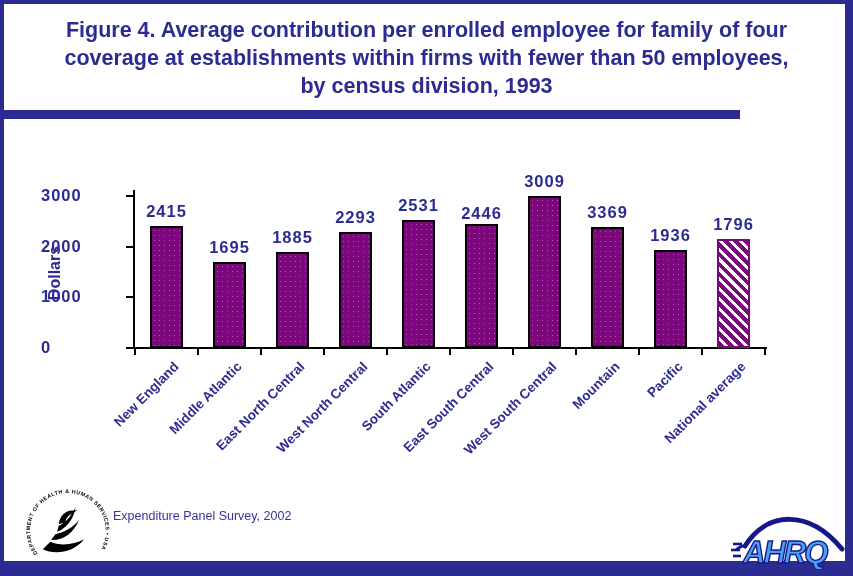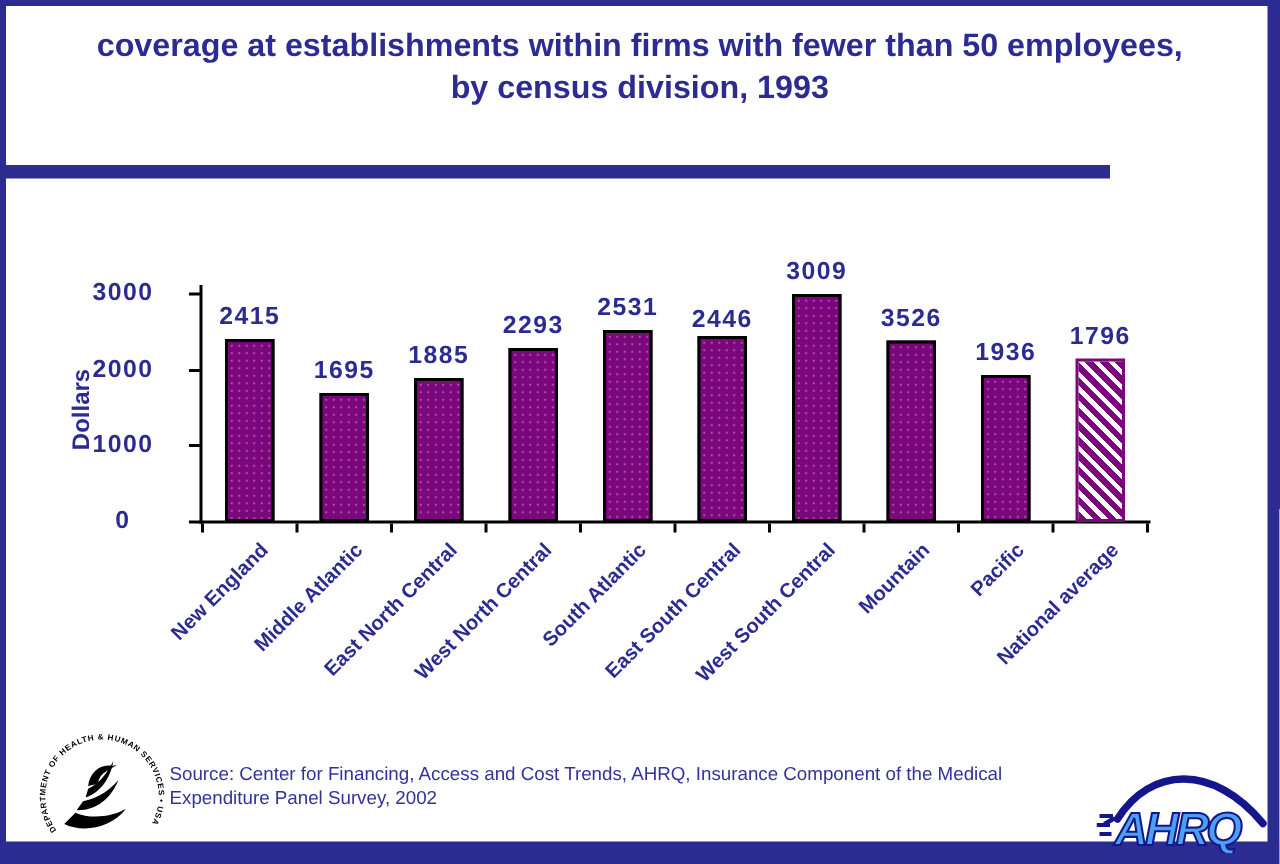"Figure 4. Average contribution per" div { html: none -> <div>Figure 4. Average contribution per enrolled employee for family of four</div> }
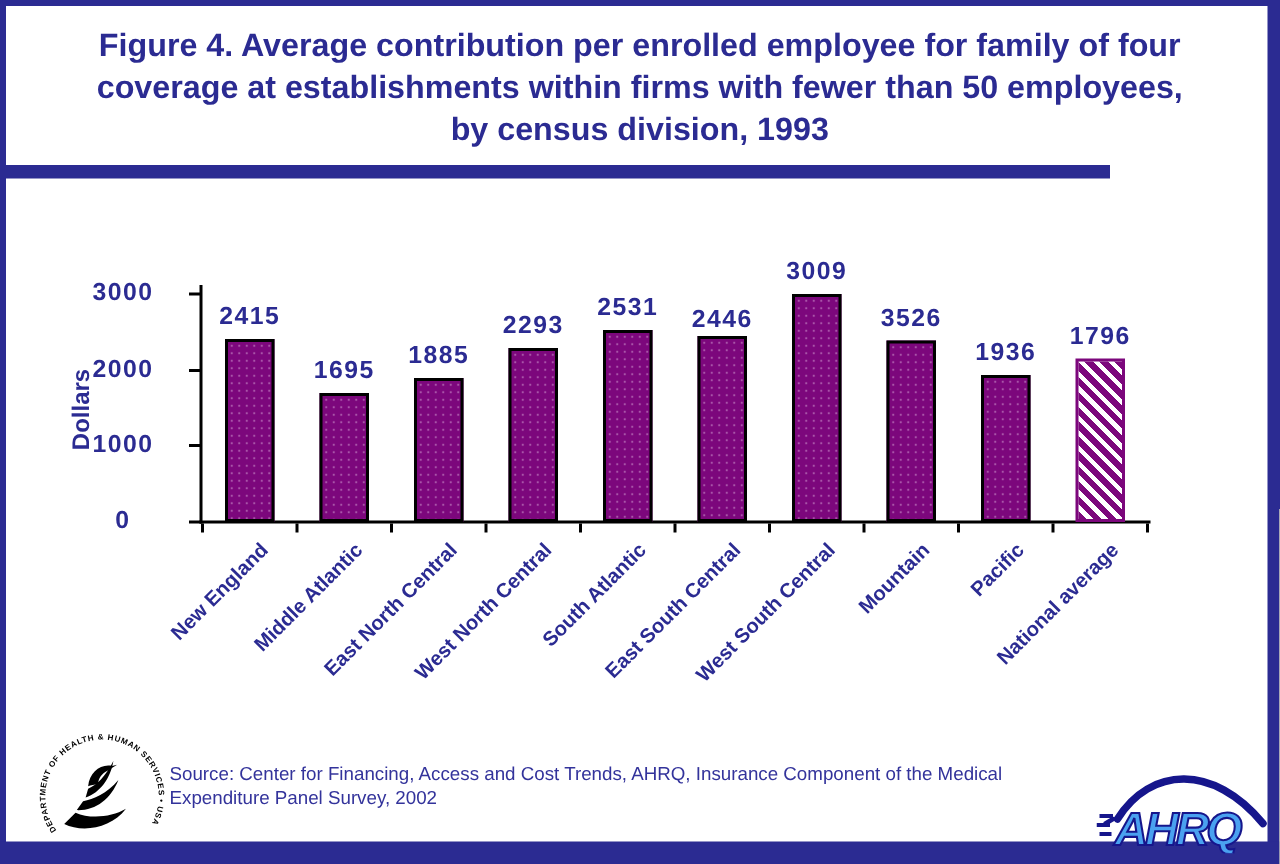"3000" .ytick-label { text-align: center -> left }
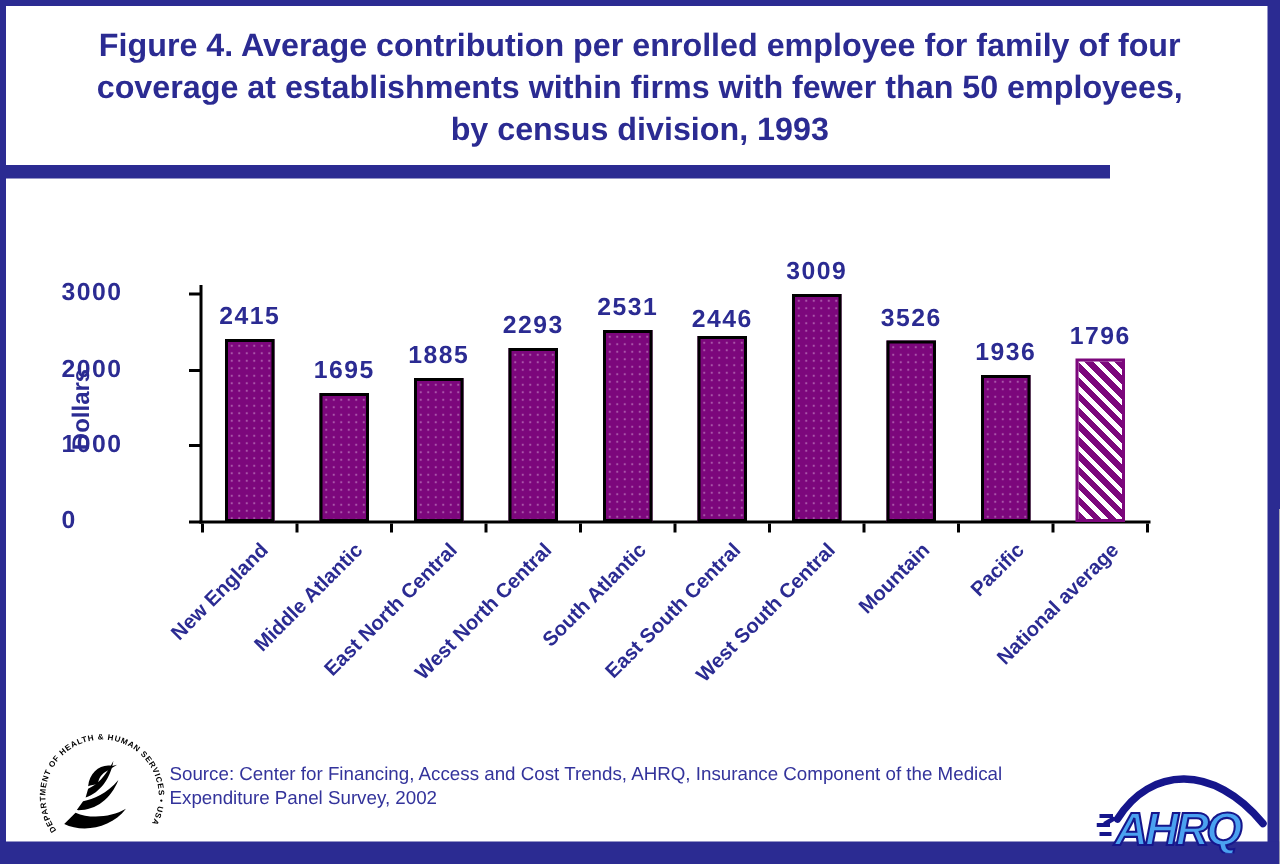"3526" div.bar-value { text: 3526 -> 3369 }
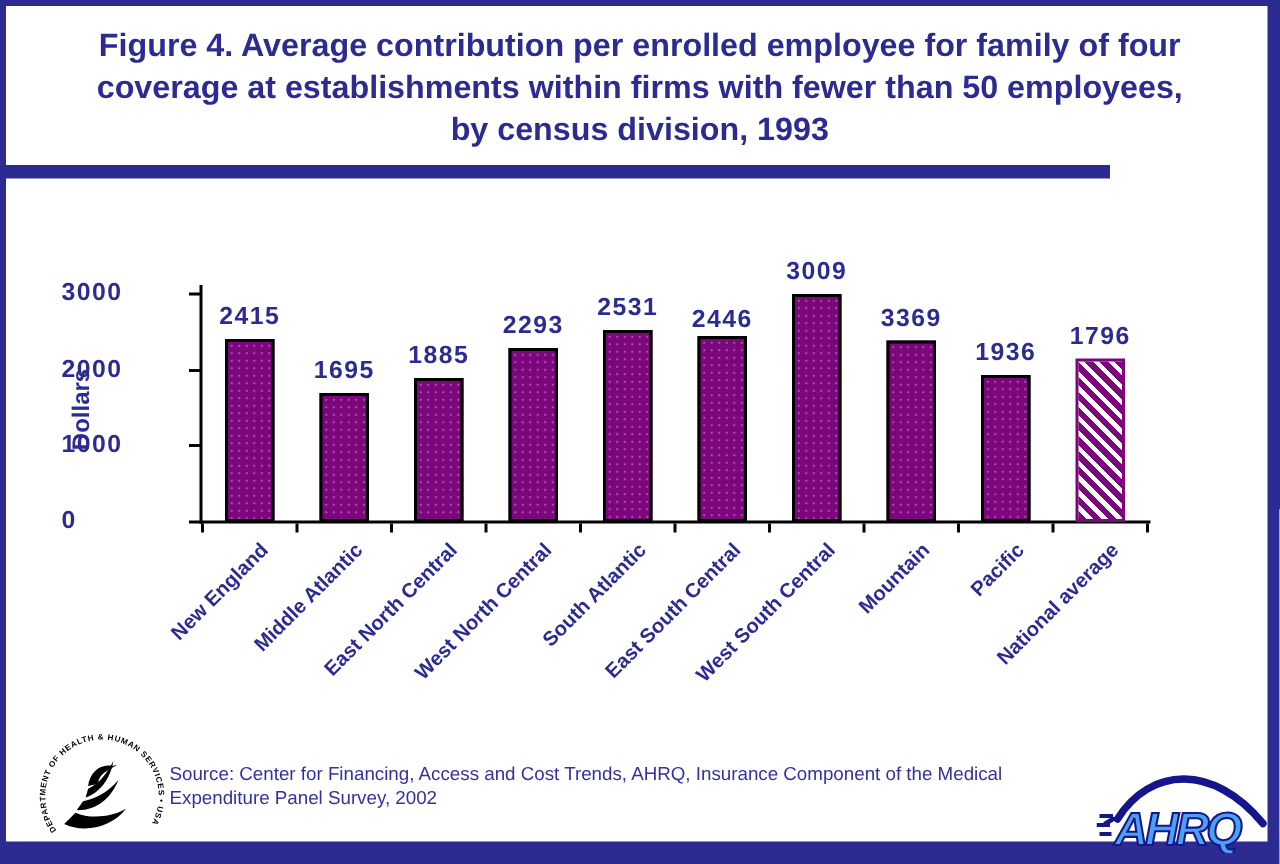"Source: Center for Financing, Access" div { html: <div>Source: Center for Financing, Access and Cost Trends, AHRQ, Insurance Component of the Medical</div> -> none }
